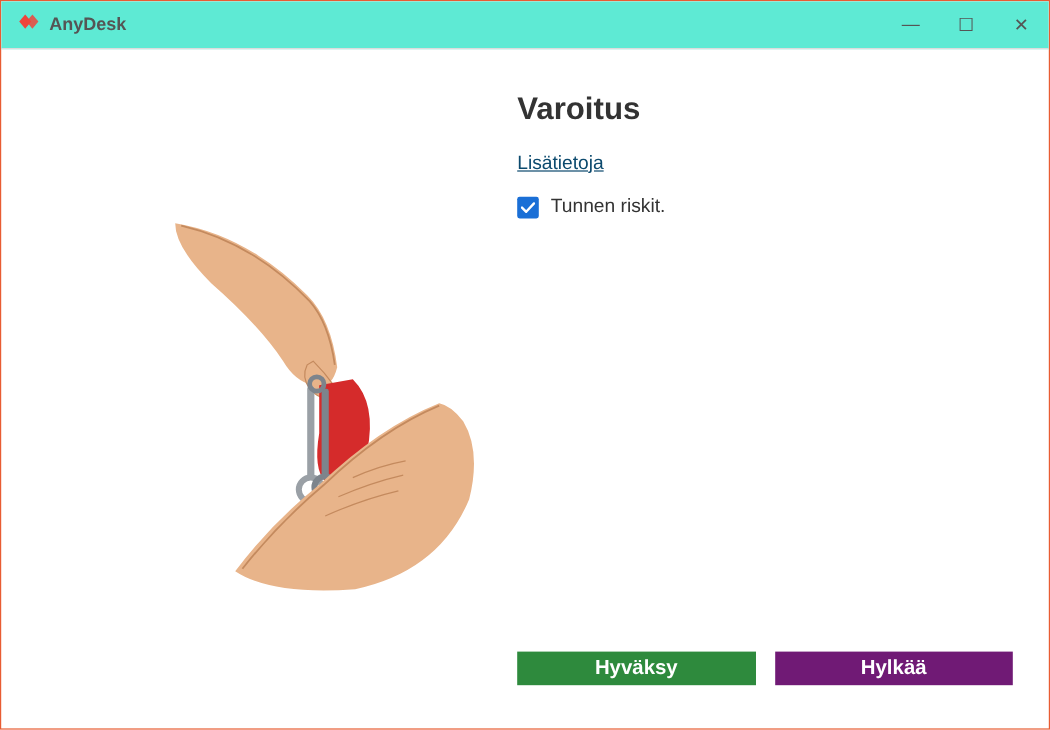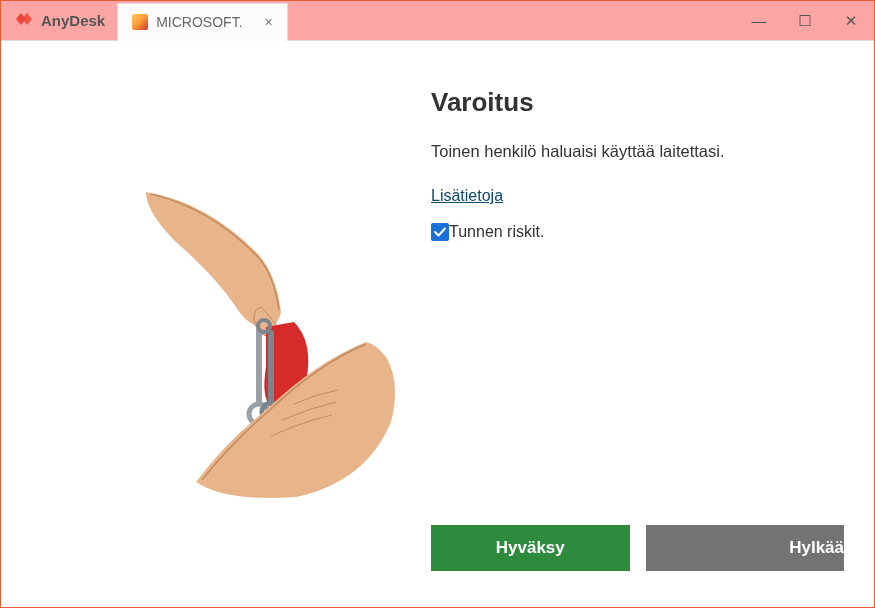"AnyDesk" .titlebar { background: #fca5a5 -> #5eead4 }
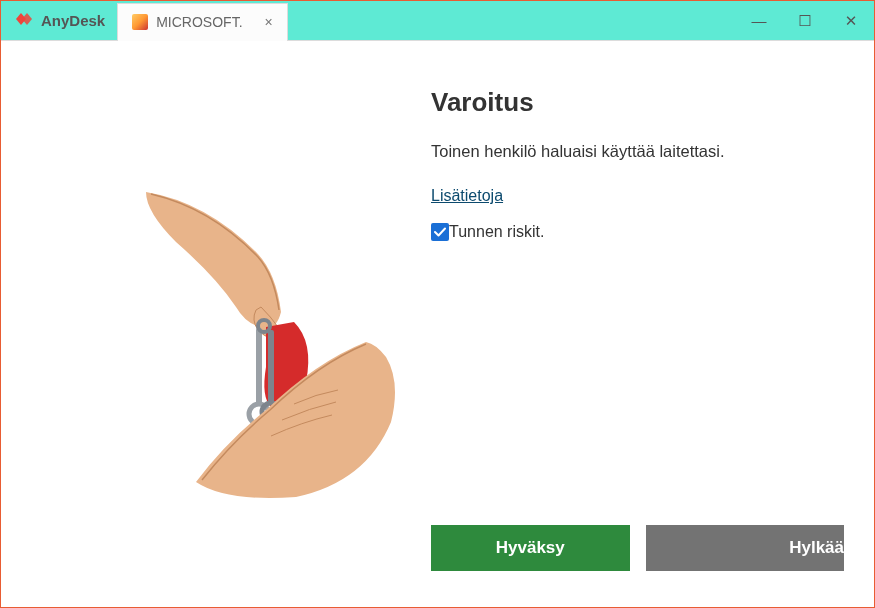"MICROSOFT." div.doc-tab { html: <div> <span></span> <span>MICROSOFT.</span> <span>×</span> </div> -> none }
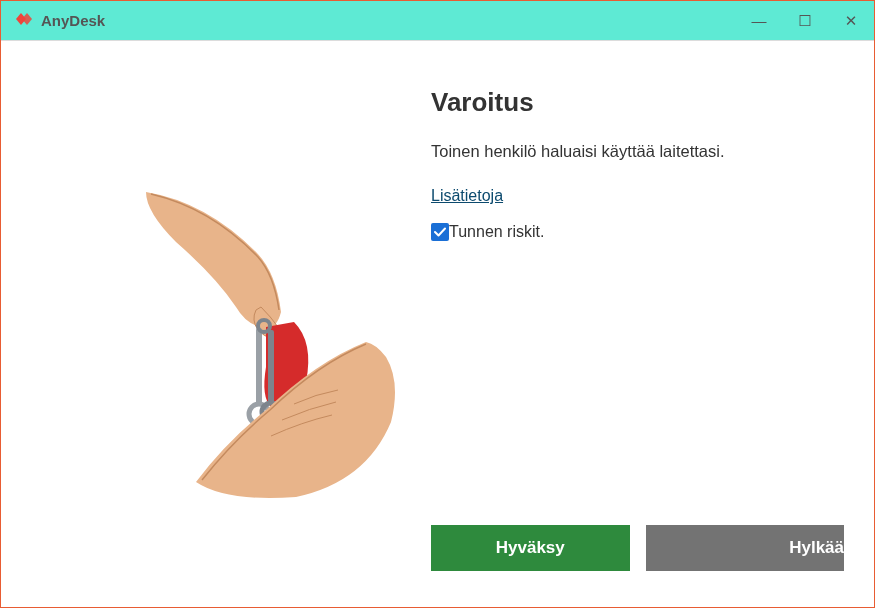"Varoitus" .content { padding: 26px 30px 30px 30px -> 14px 30px 30px 30px }
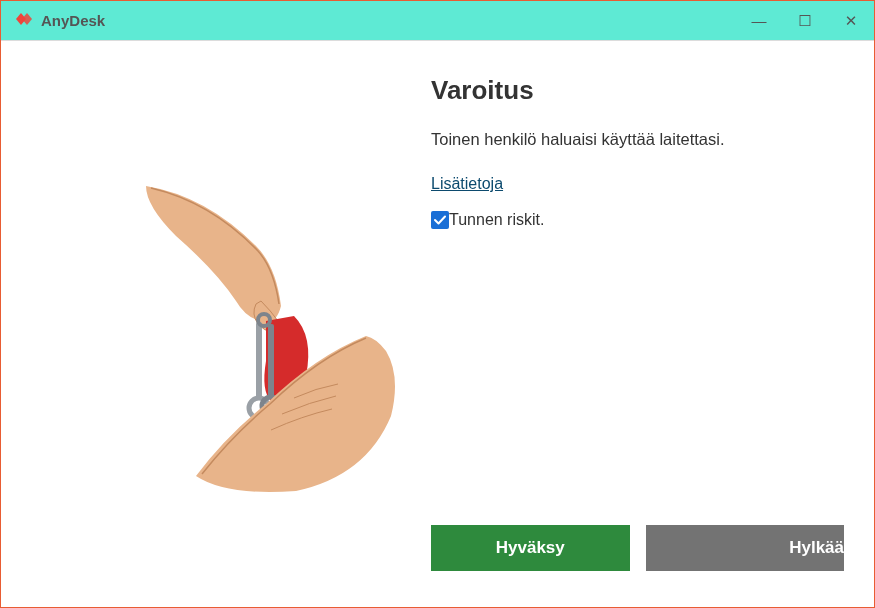"Toinen henkilö haluaisi käyttää" p.para { html: <p>Toinen henkilö haluaisi käyttää laitettasi.</p> -> none }
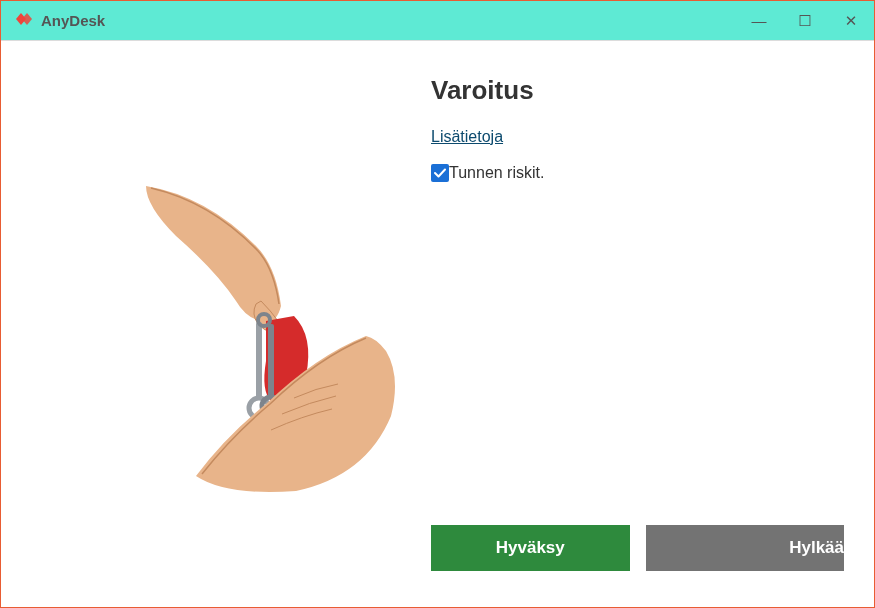"Tunnen riskit." .checkbox-row { gap: 0 -> 10px }
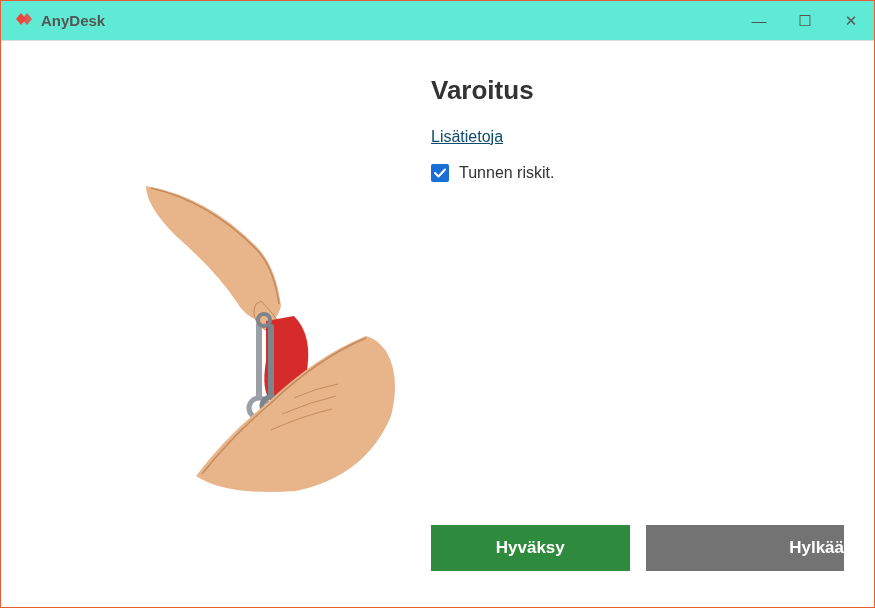"Hyväksy" .btn { height: 46px -> 28px }
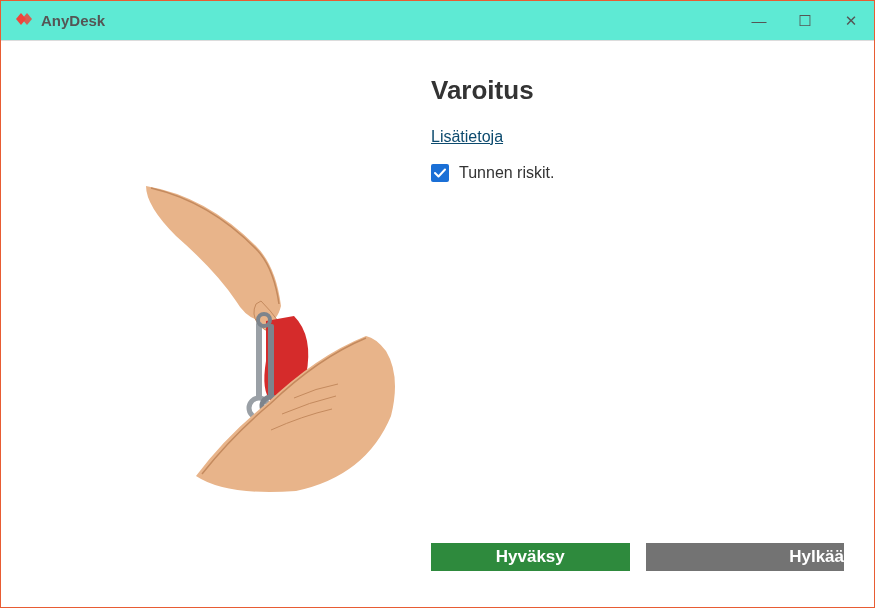"Hylkää" .btn-decline { background: #737373 -> #701a75; text-align: right -> none }
